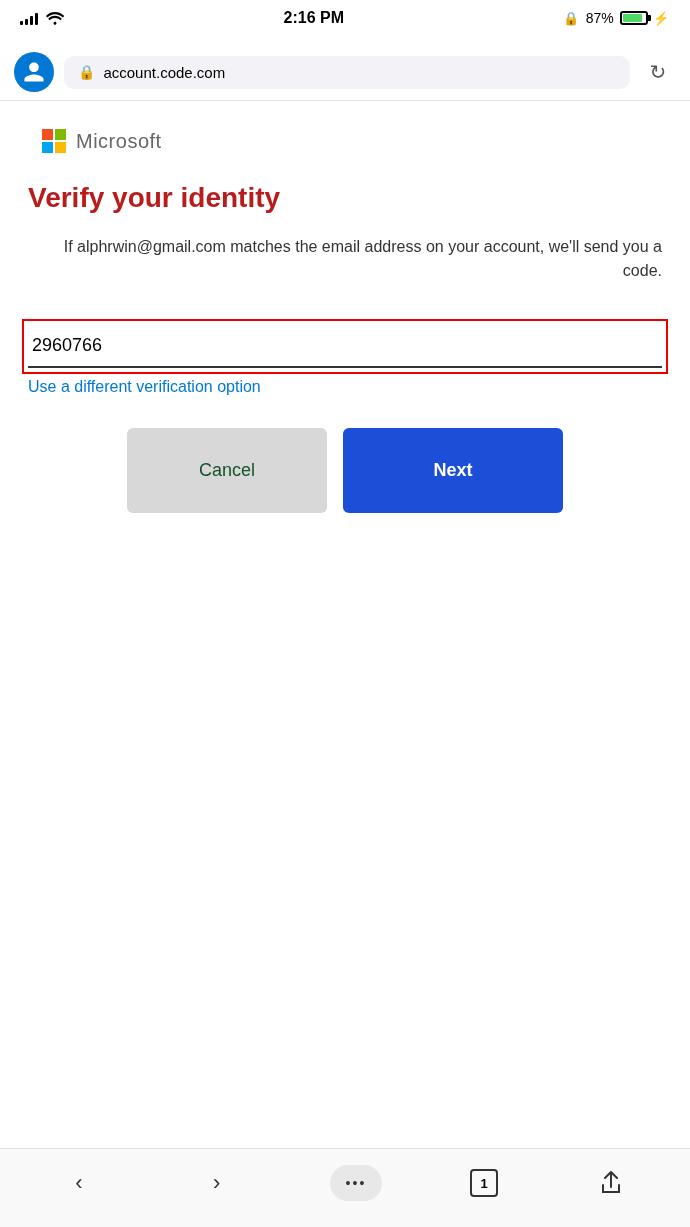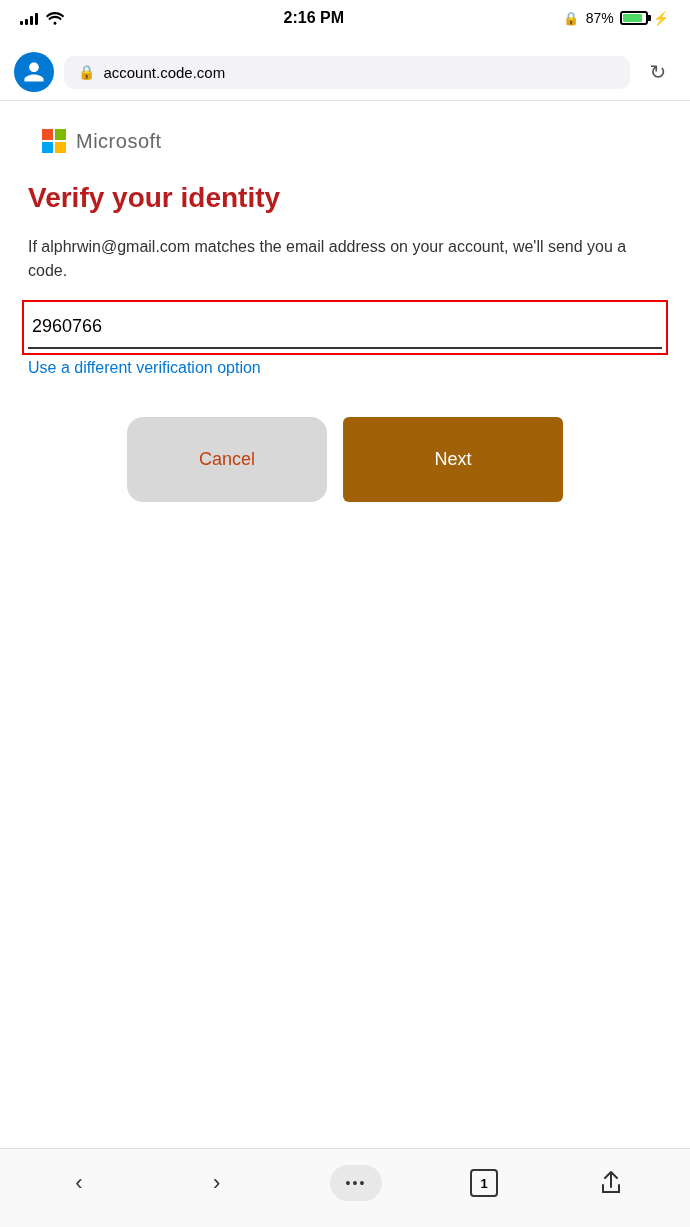"If alphrwin@gmail.com matches the email" .page-description { margin-bottom: 23px -> 42px; text-align: none -> right }
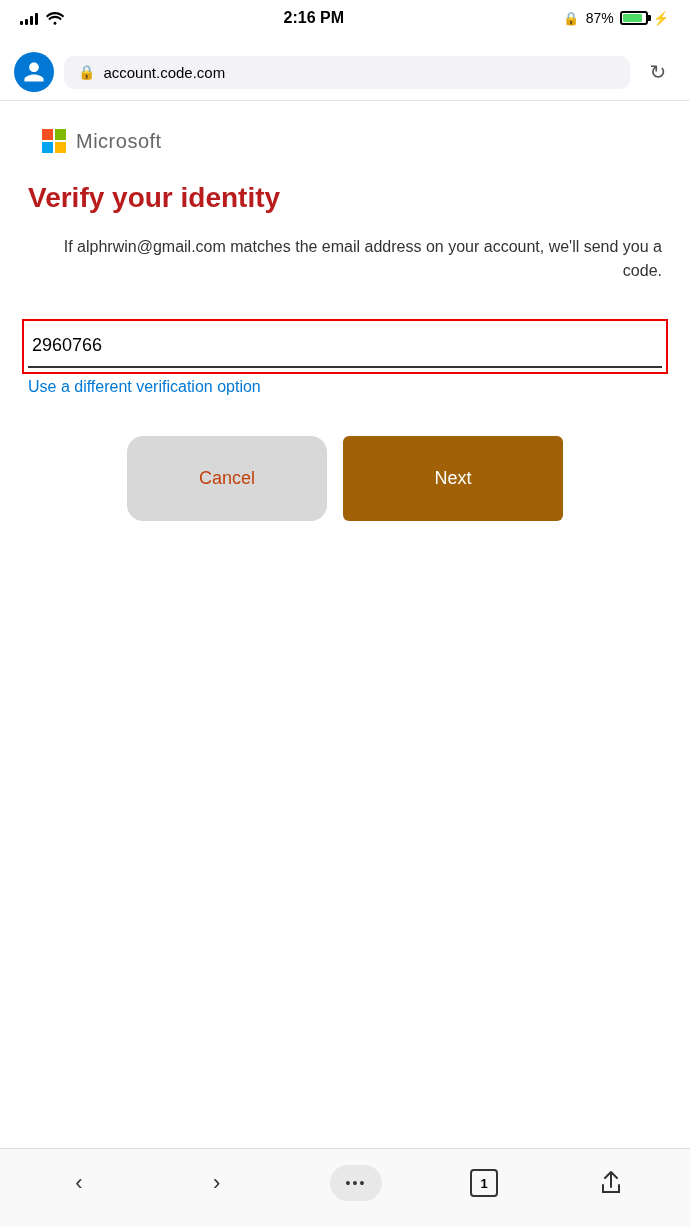"Use a different verification option" .different-option-link { margin-bottom: 40px -> 32px }
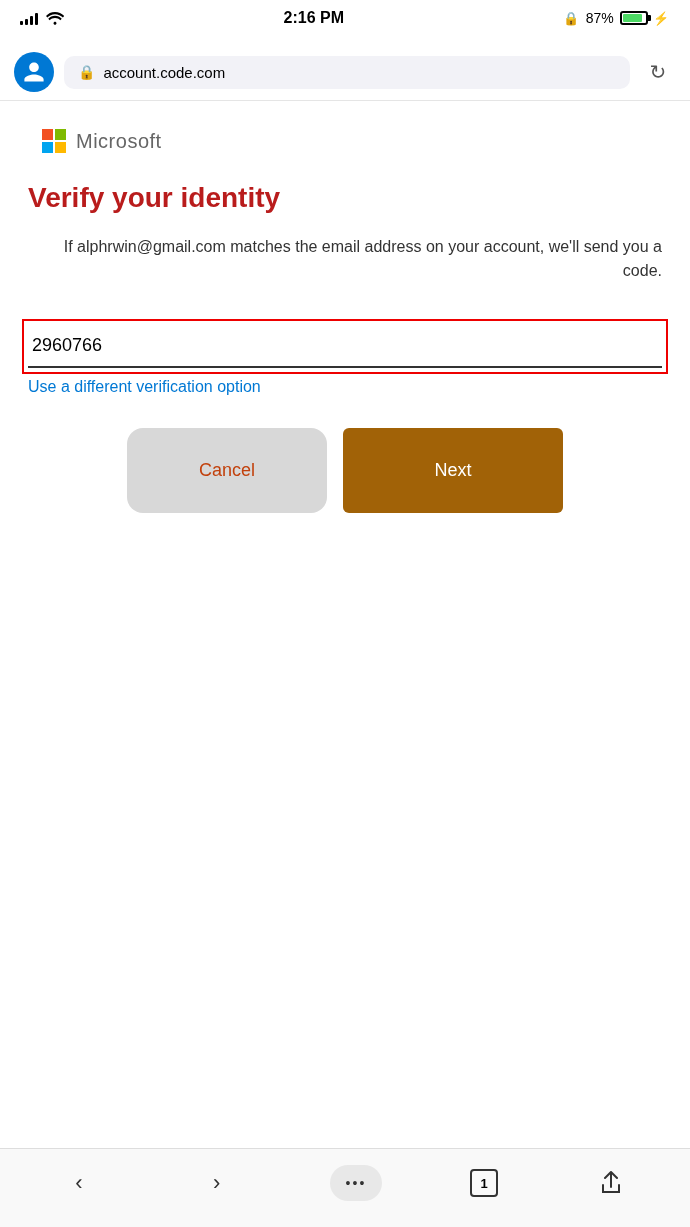"Cancel" .btn-cancel { border-radius: 16px -> 6px; color: #c2410c -> #14532d }
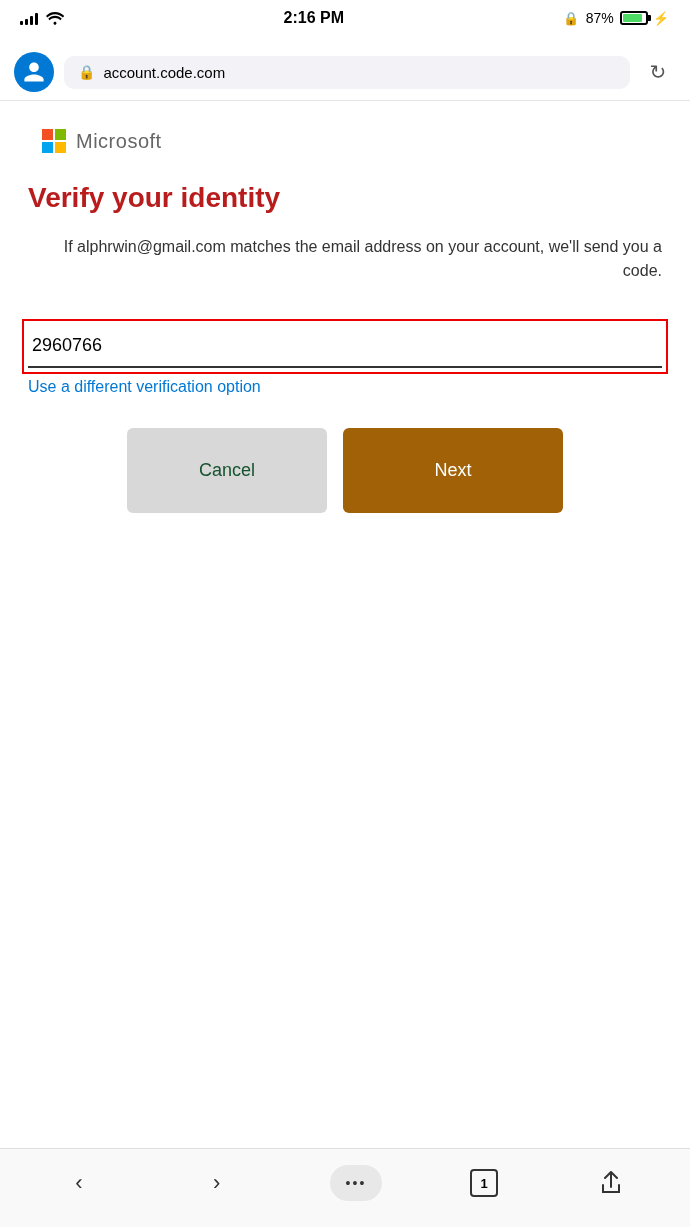"Next" .btn-next { background: #a16207 -> #1d4ed8; font-weight: 400 -> 700 }
